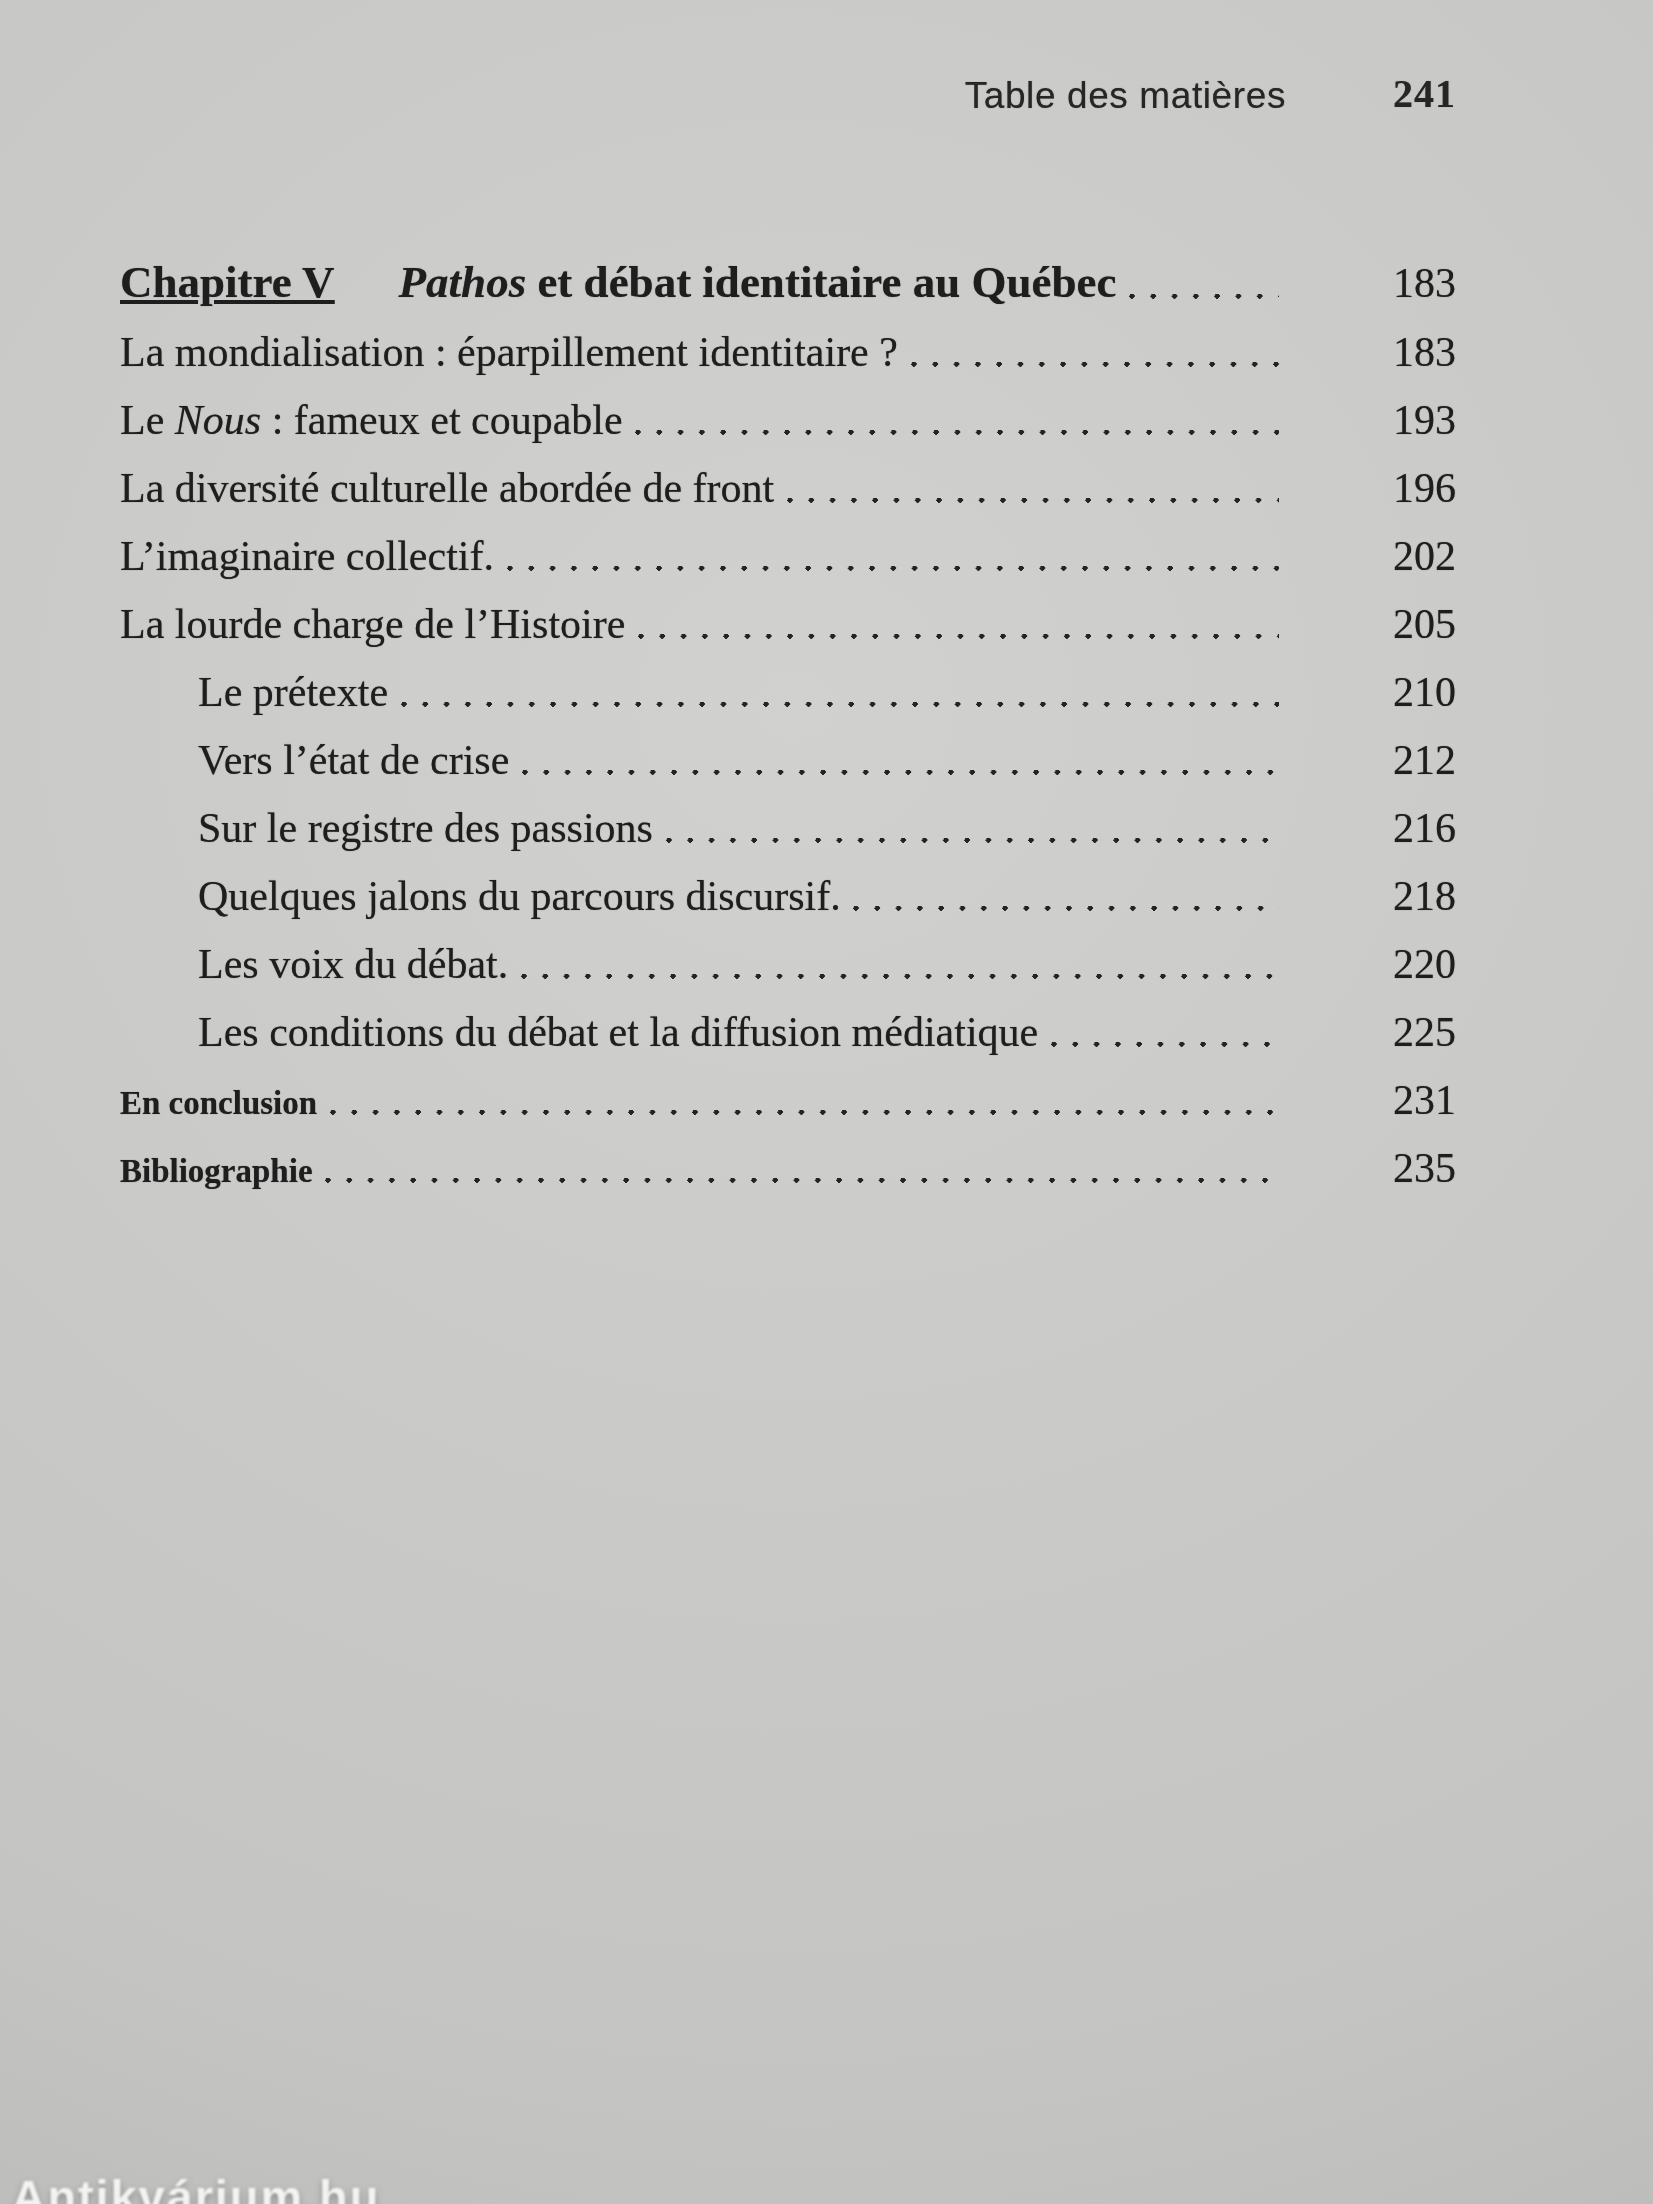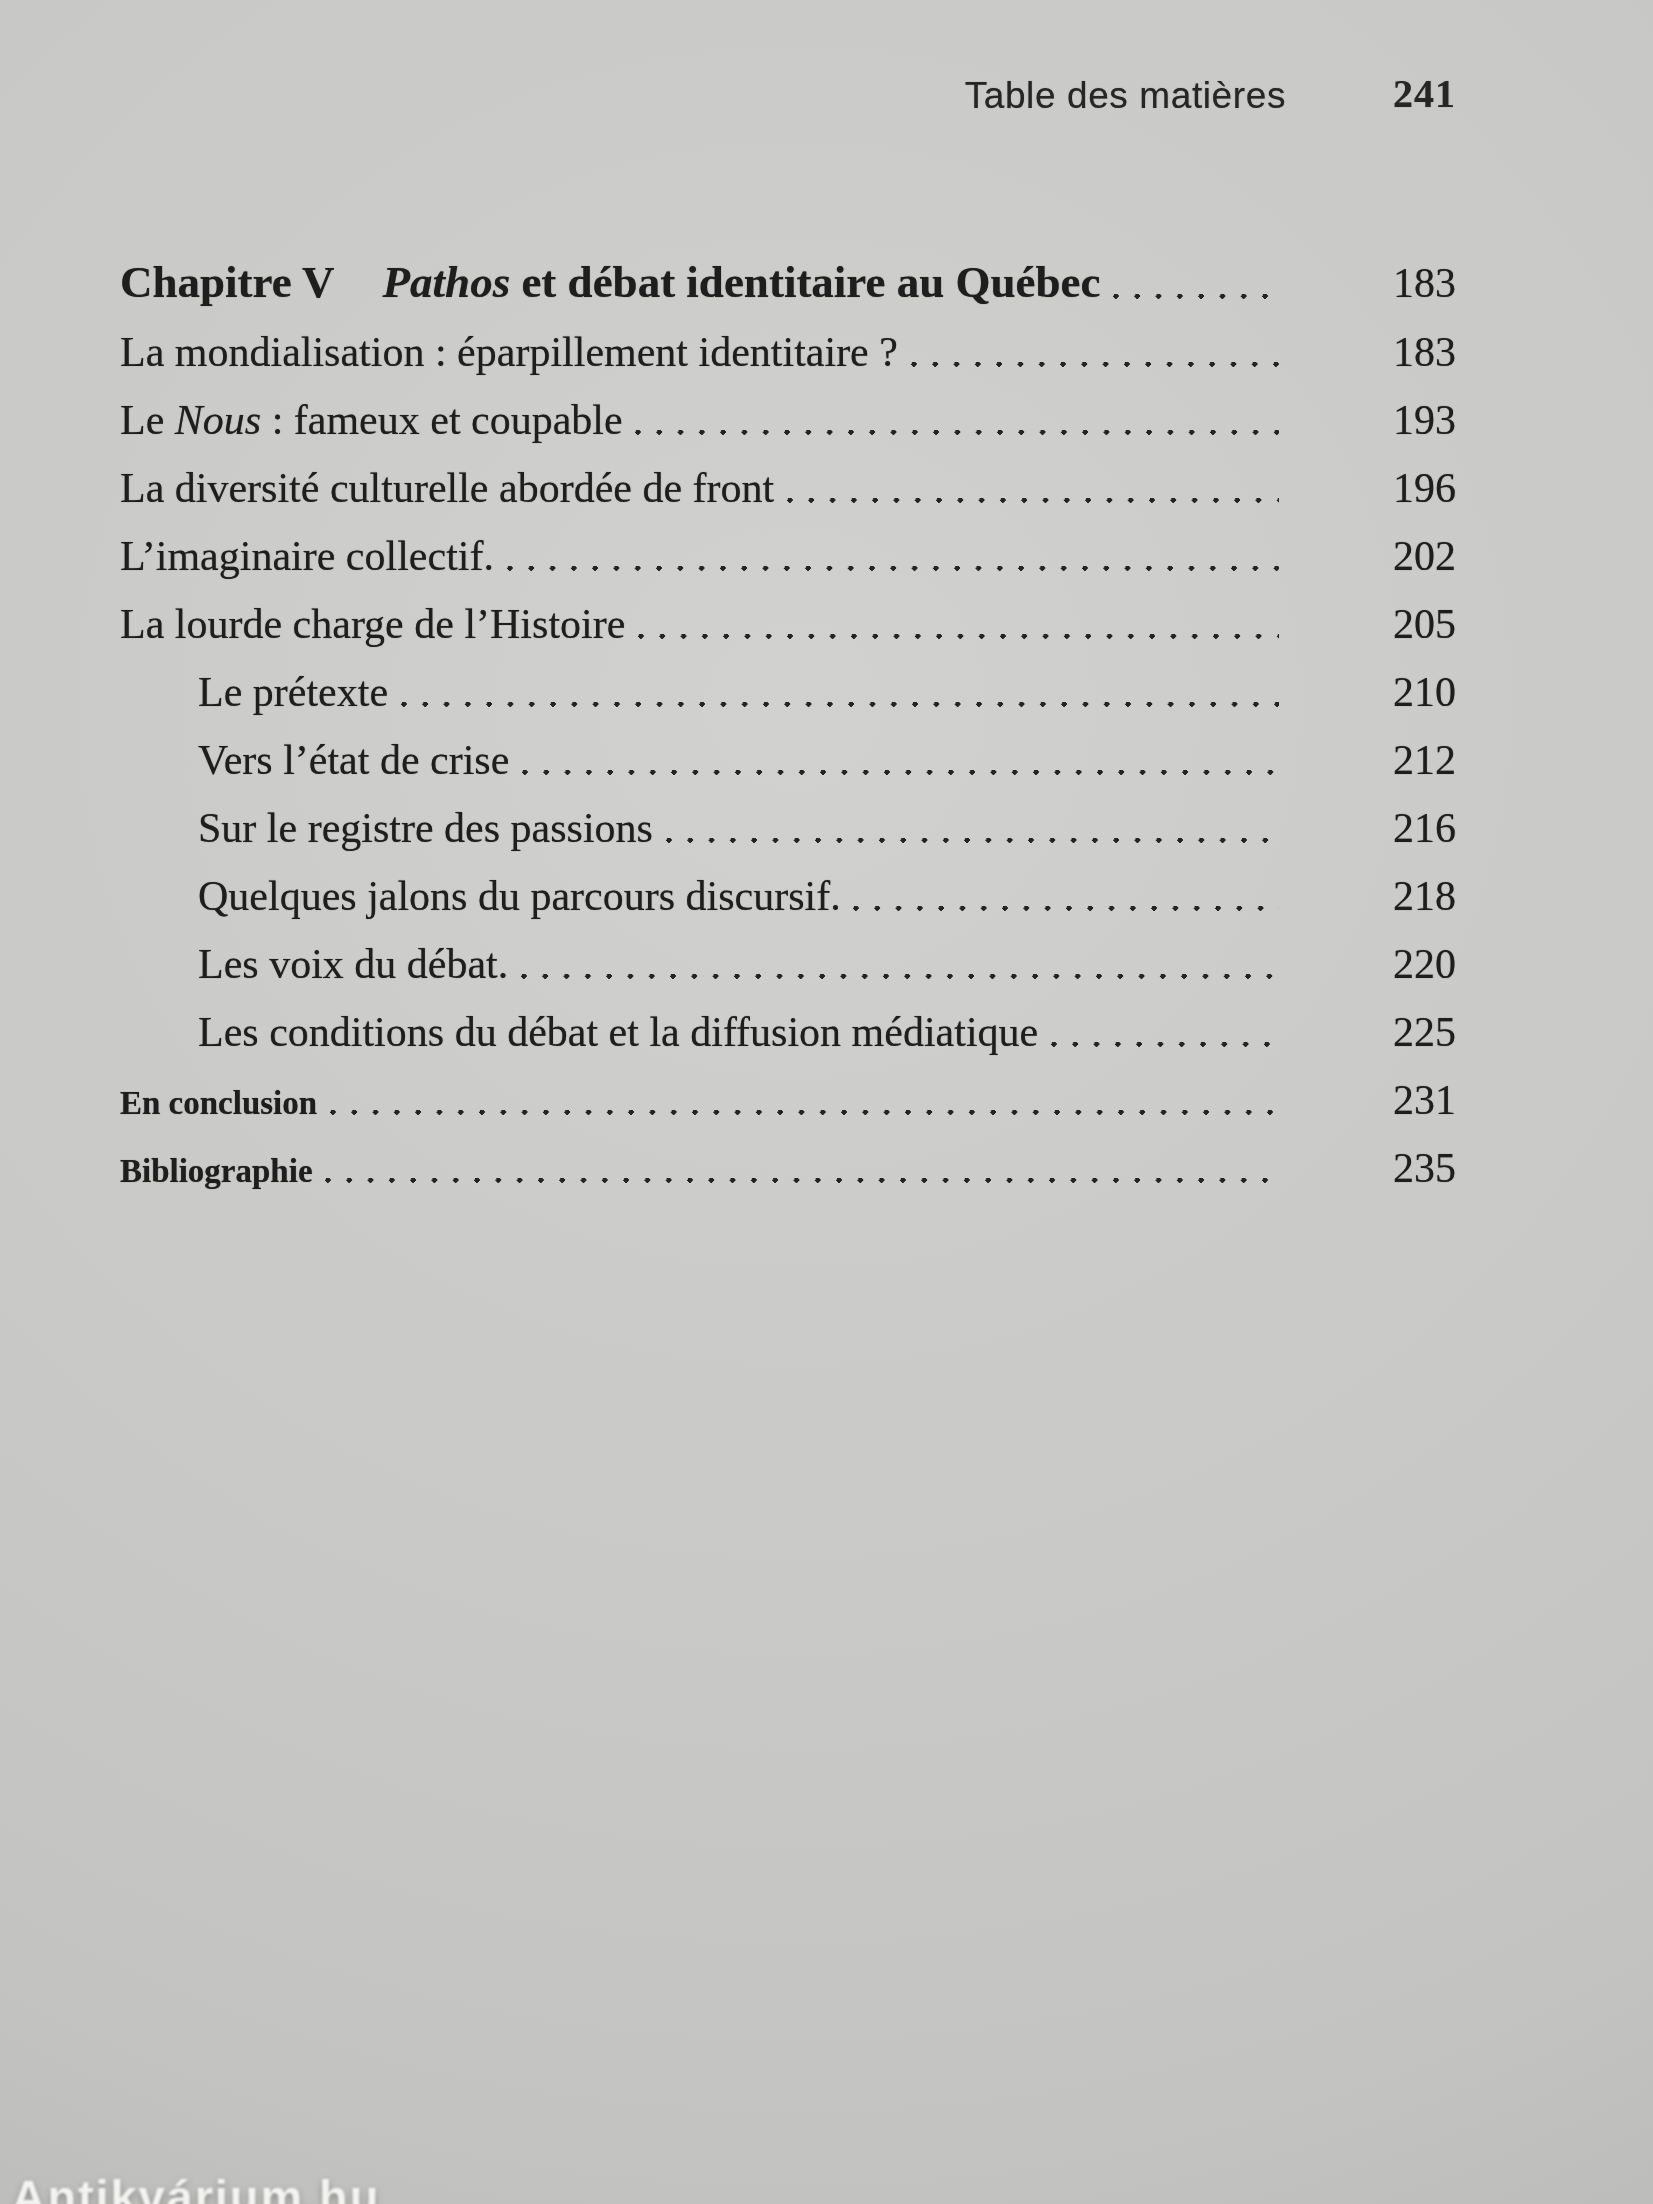"Chapitre V" .row .chapter-label { margin-right: 48px -> 64px; text-decoration: none -> underline }
